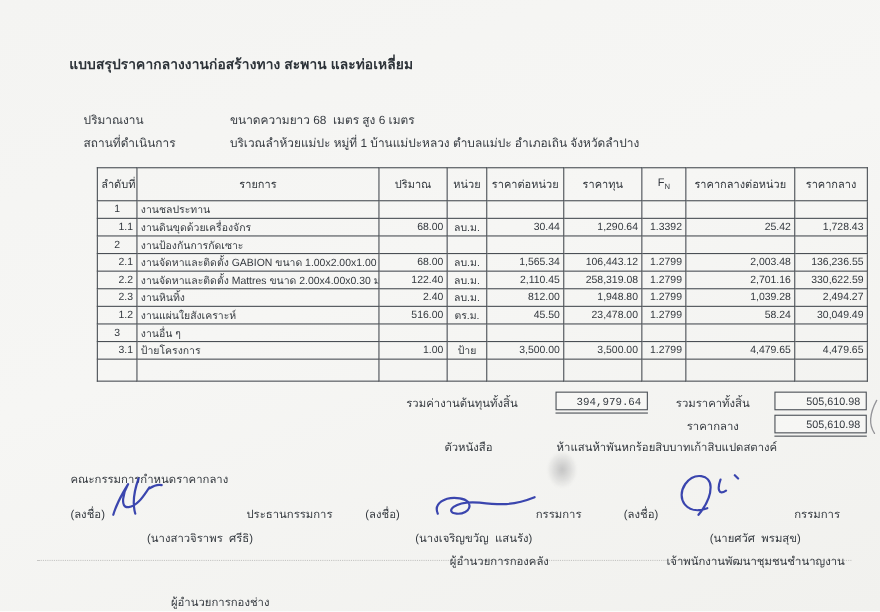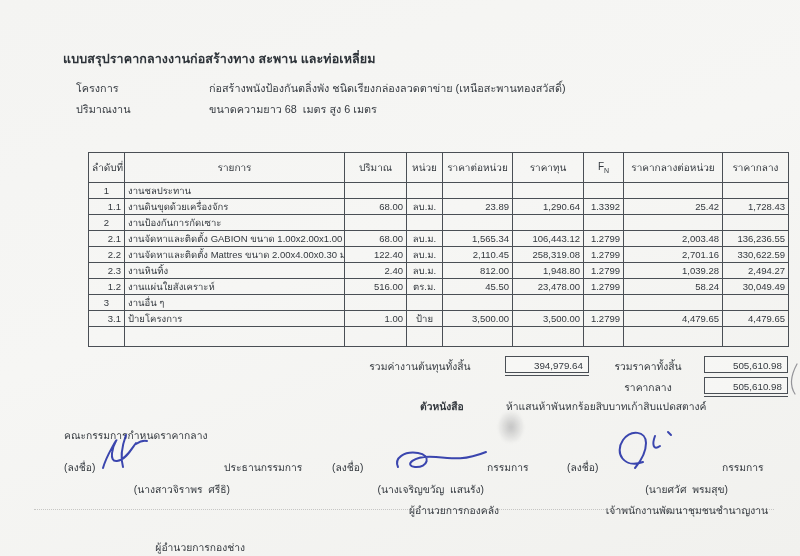"โครงการ ก่อสร้างพนังป้องกันตลิ่งพัง" div.info-line { html: <div> <span>โครงการ</span><span>ก่อสร้างพนังป้องกันตลิ่งพัง ชนิดเรียงกล่องลวดตาข่าย (เหนือสะพานทองสวัสดิ์)</span> </div> -> none }
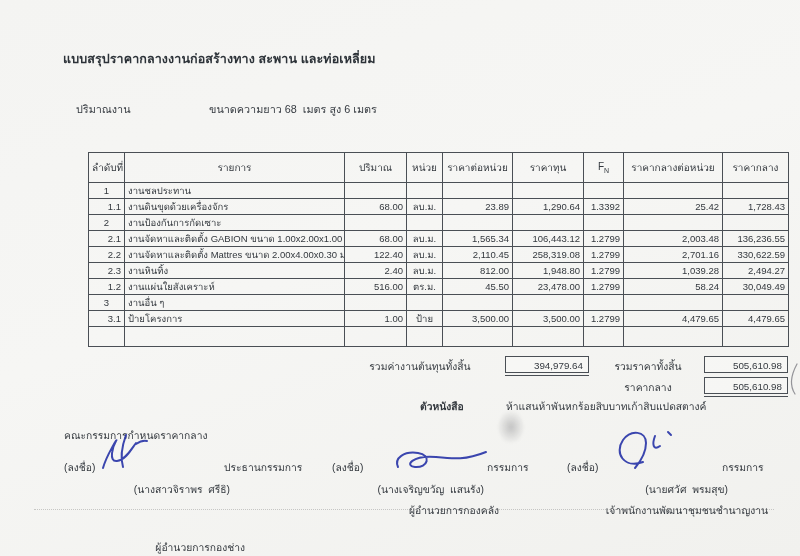"สถานที่ดำเนินการ บริเวณลำห้วยแม่ปะ" div.info-line { html: none -> <div> <span>สถานที่ดำเนินการ</span><span>บริเวณลำห้วยแม่ปะ หมู่ที่ 1 บ้านแม่ปะหลวง ตำบลแม่ปะ อำเภอเถิน จังหวัดลำปาง</span> </div> }
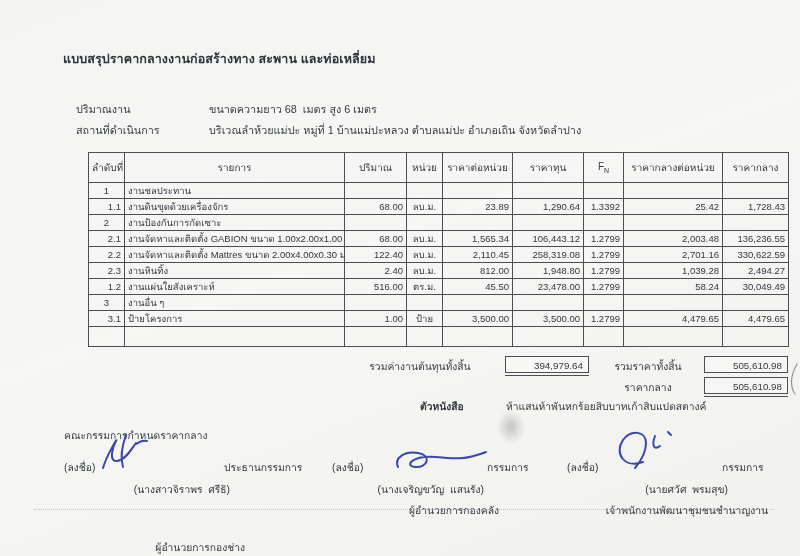"23.89" td.c-right { text: 23.89 -> 30.44 }
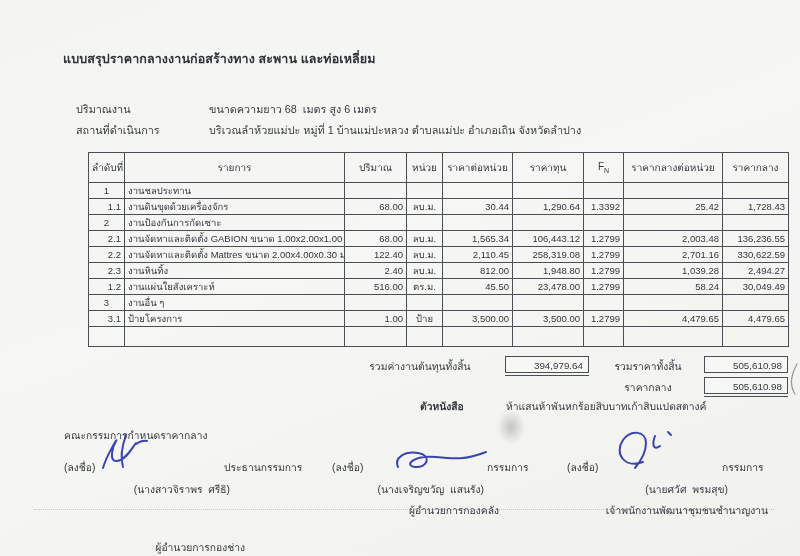"394,979.64" div.sum-box { font-family: none -> Liberation Mono, monospace }
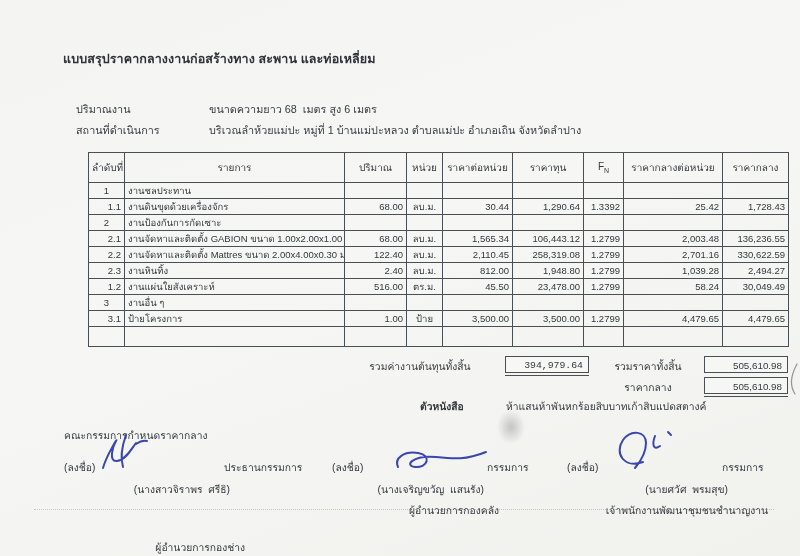"ตัวหนังสือ" div.words-line { font-weight: bold -> none; left: 420px -> 404px }
